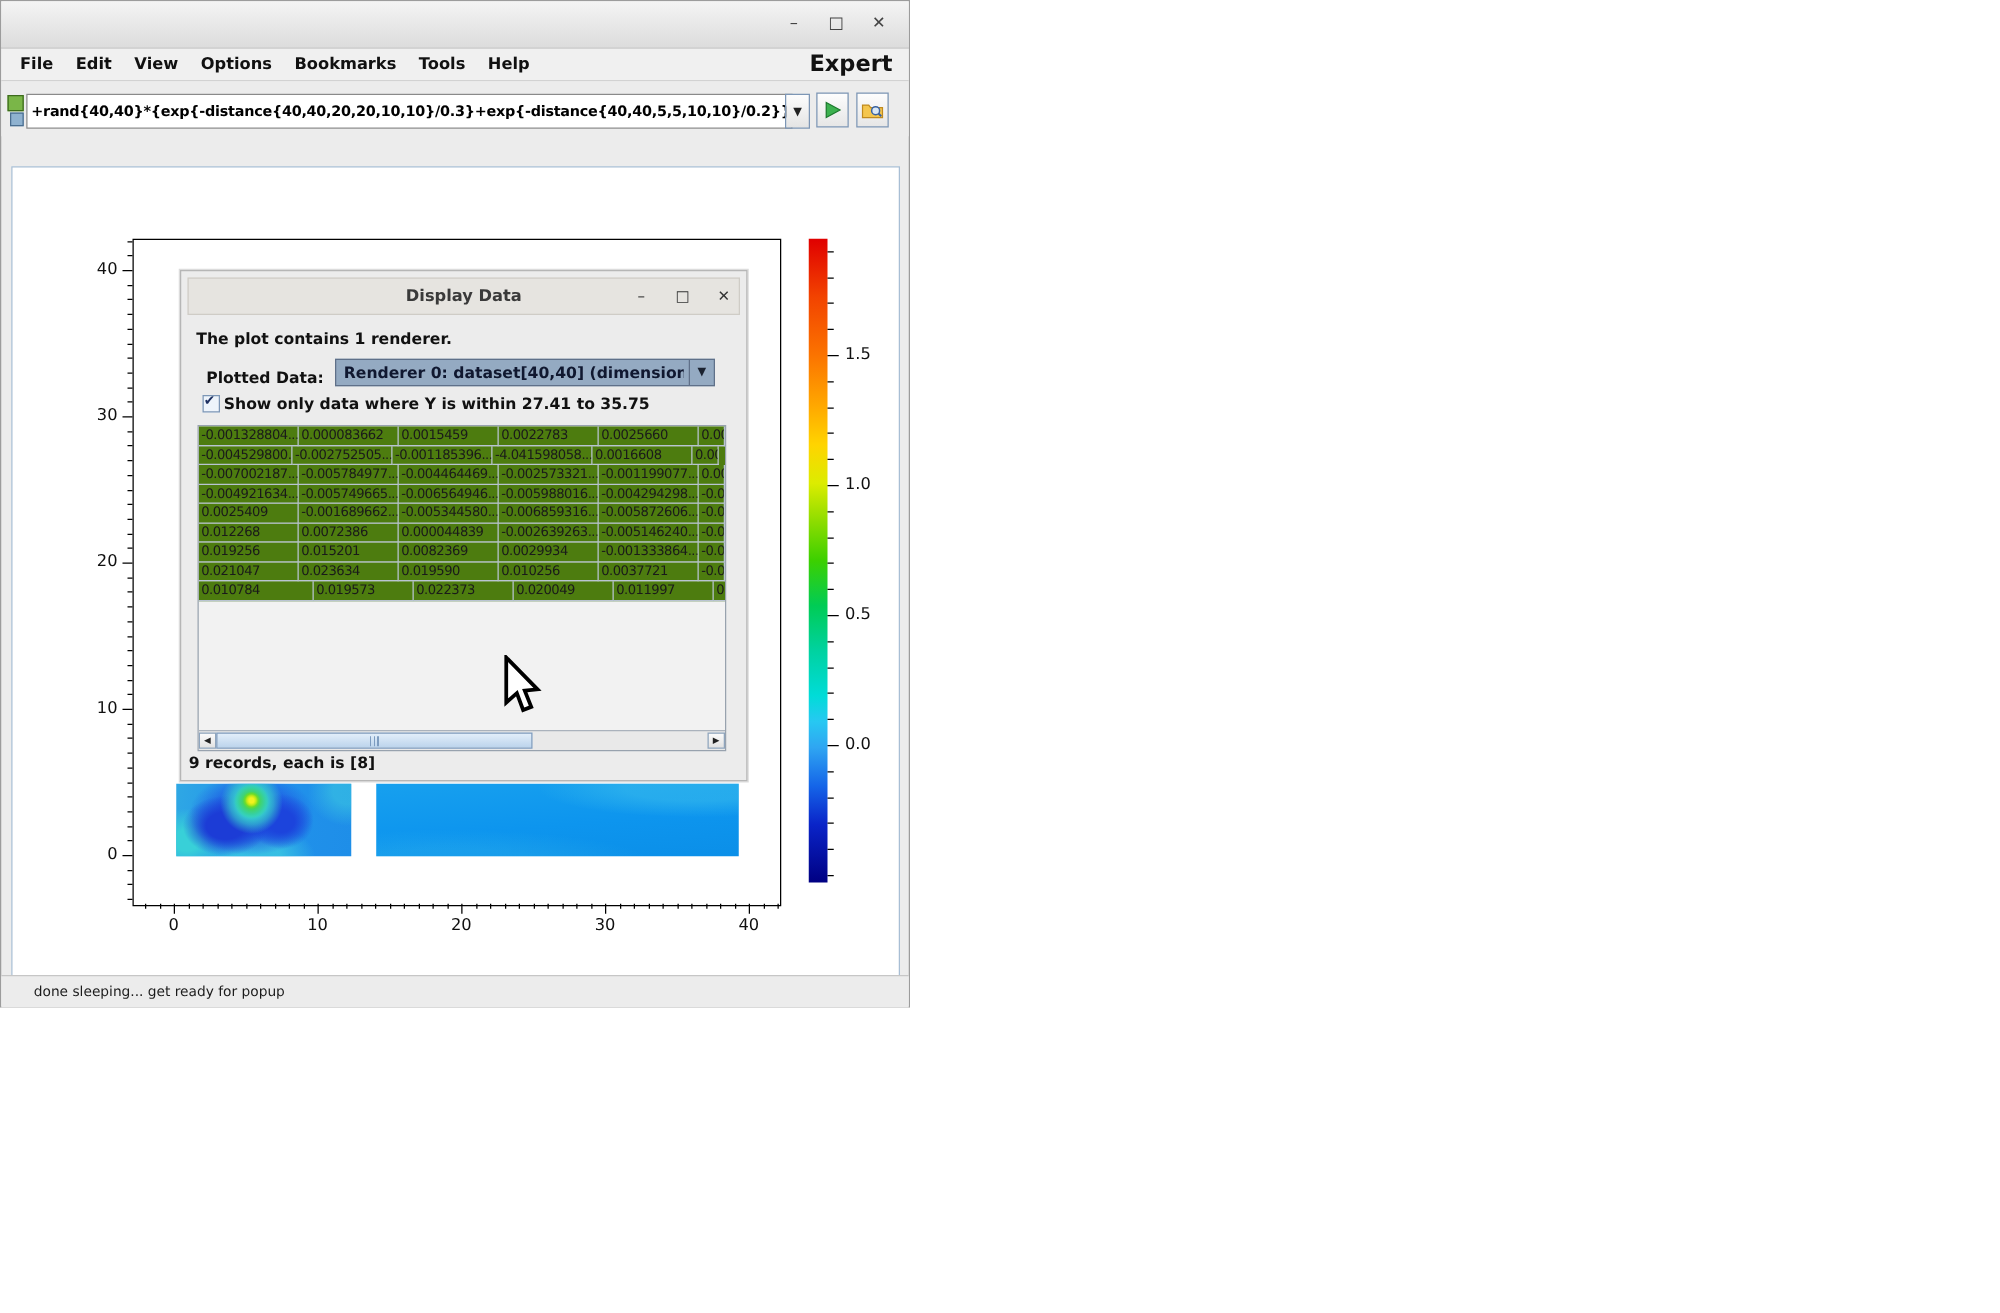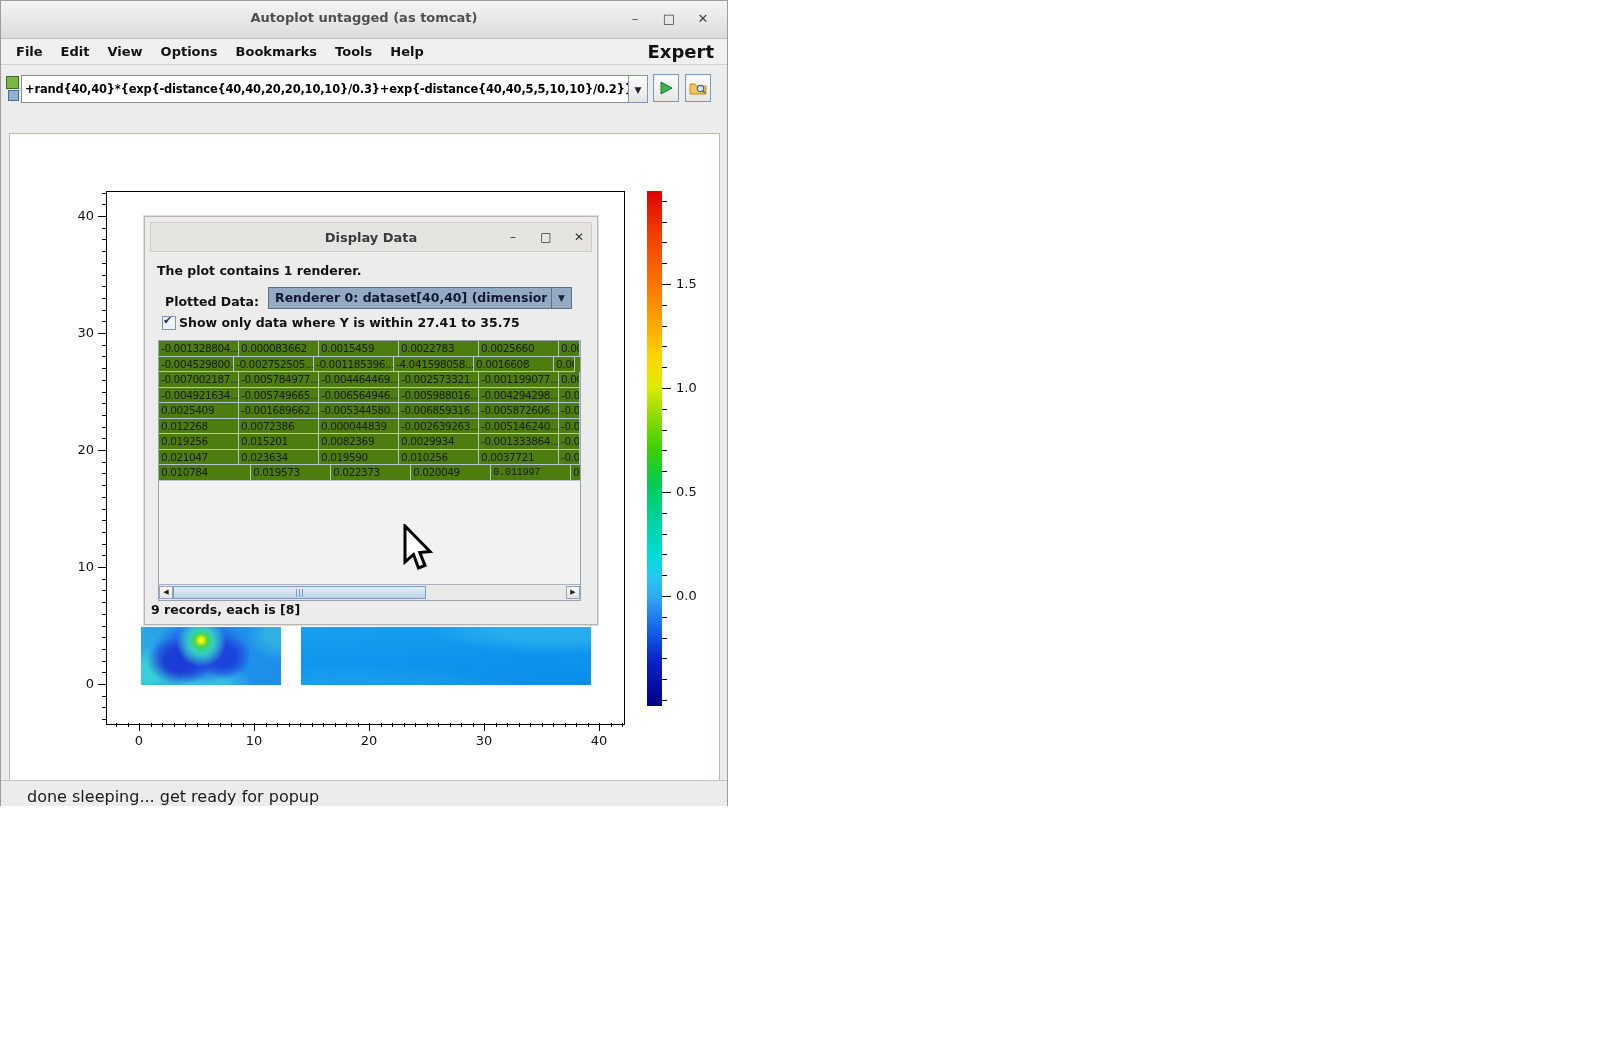"Autoplot untagged (as tomcat)" div.title-text { html: <div>Autoplot untagged (as tomcat)</div> -> none }
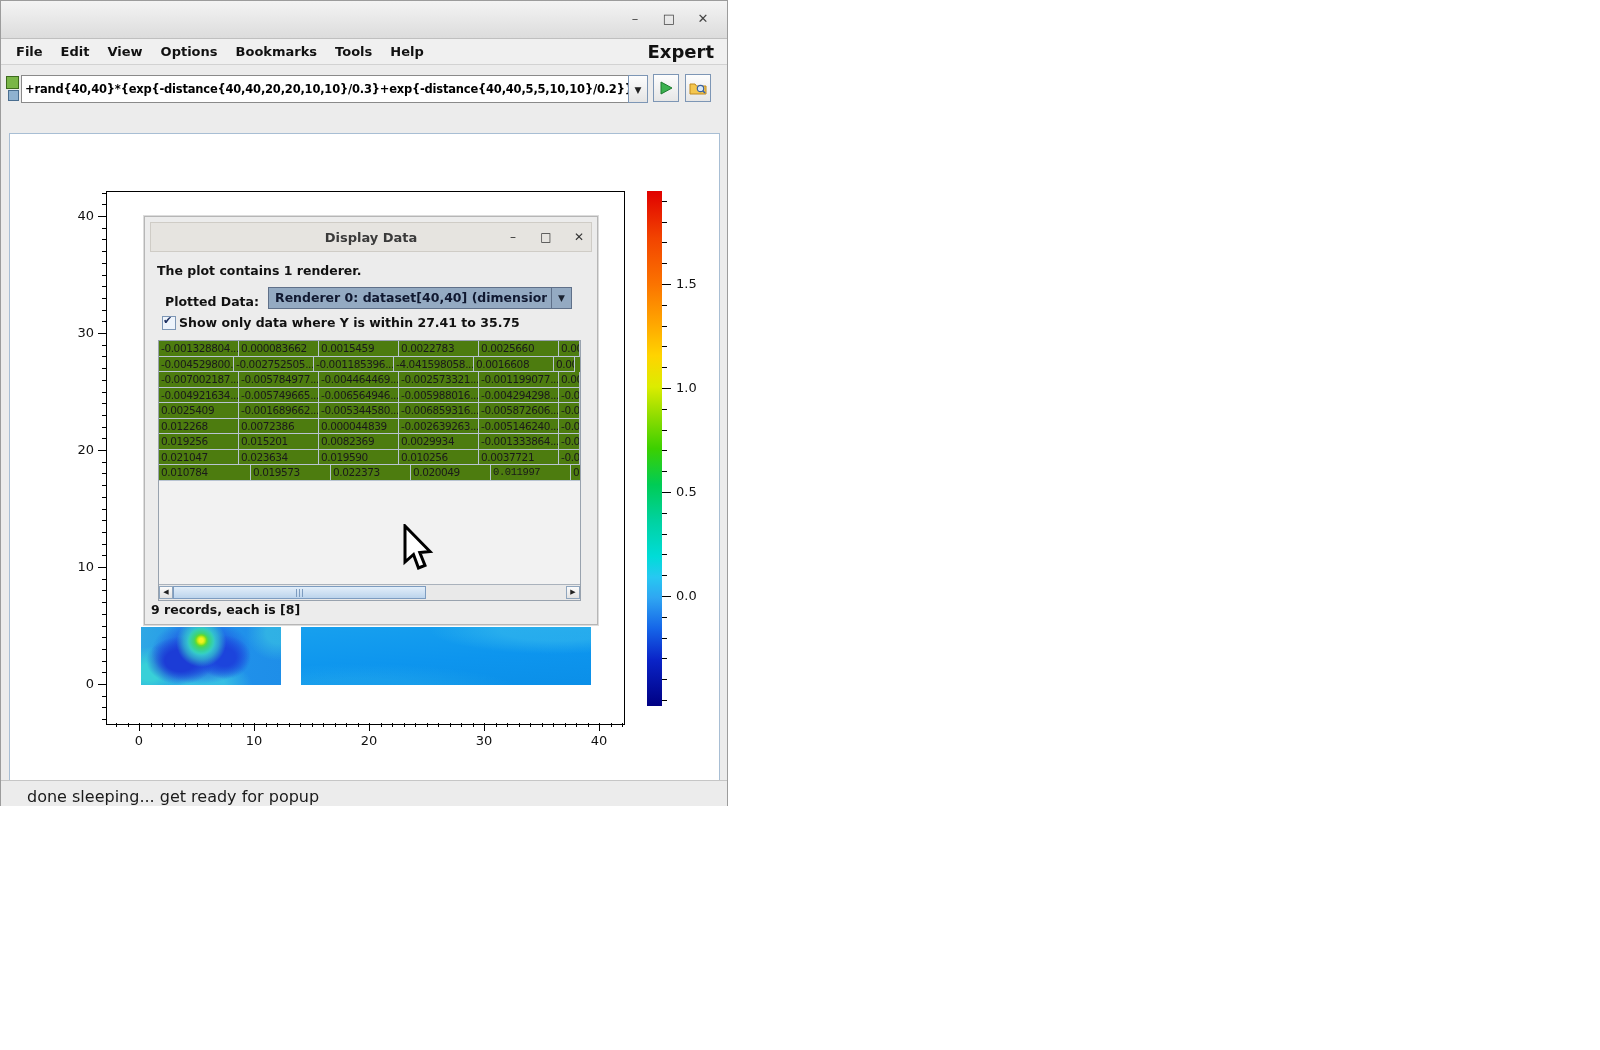"0.011997" div.tbl-cell { font-family: Liberation Mono, monospace -> none }
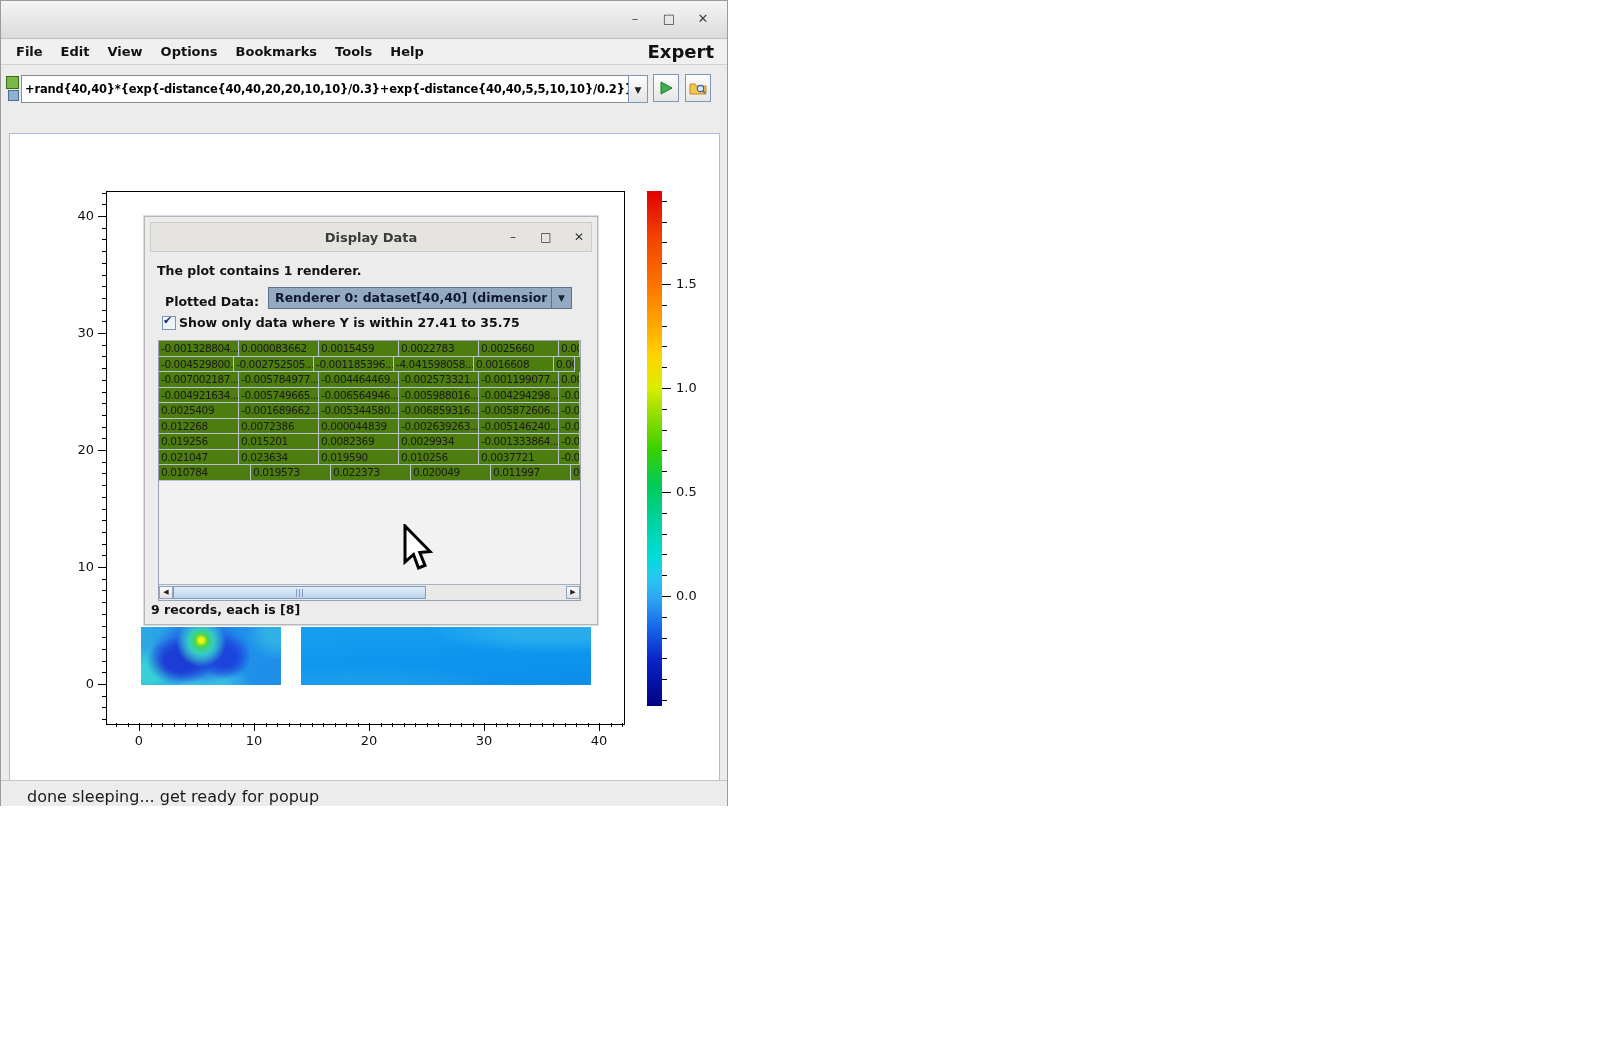"done sleeping... get ready for" .status-text { font-size: 16px -> 11px }
